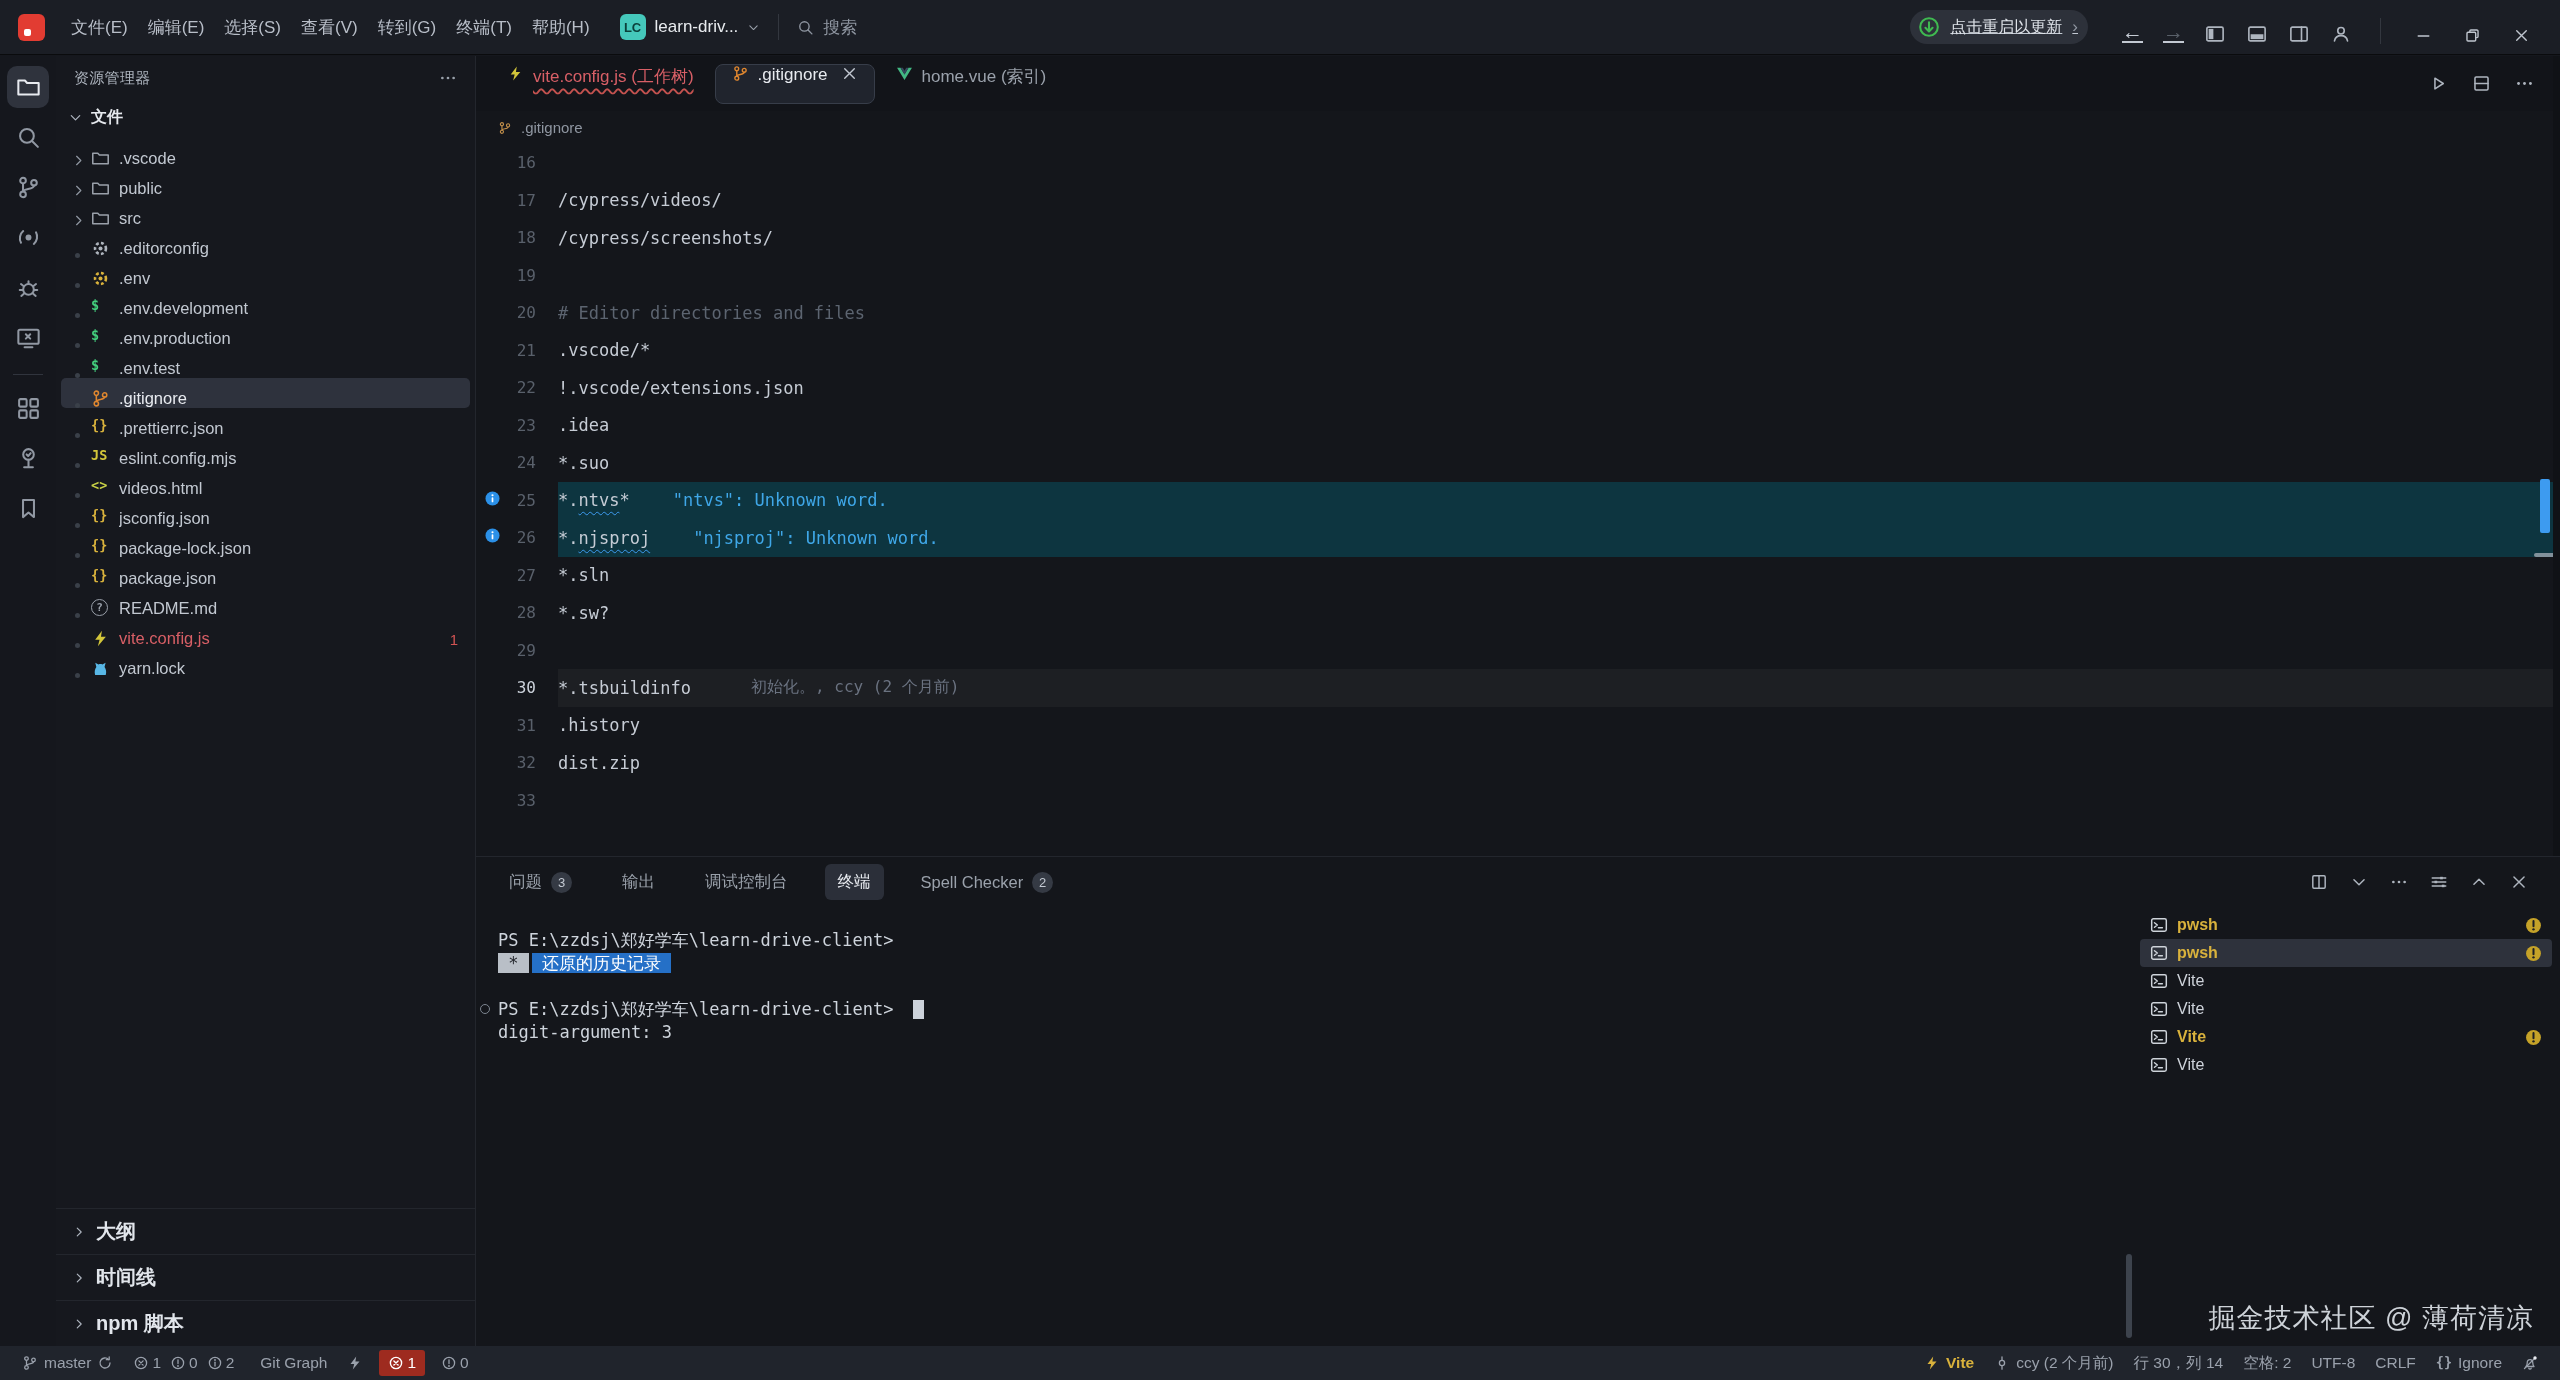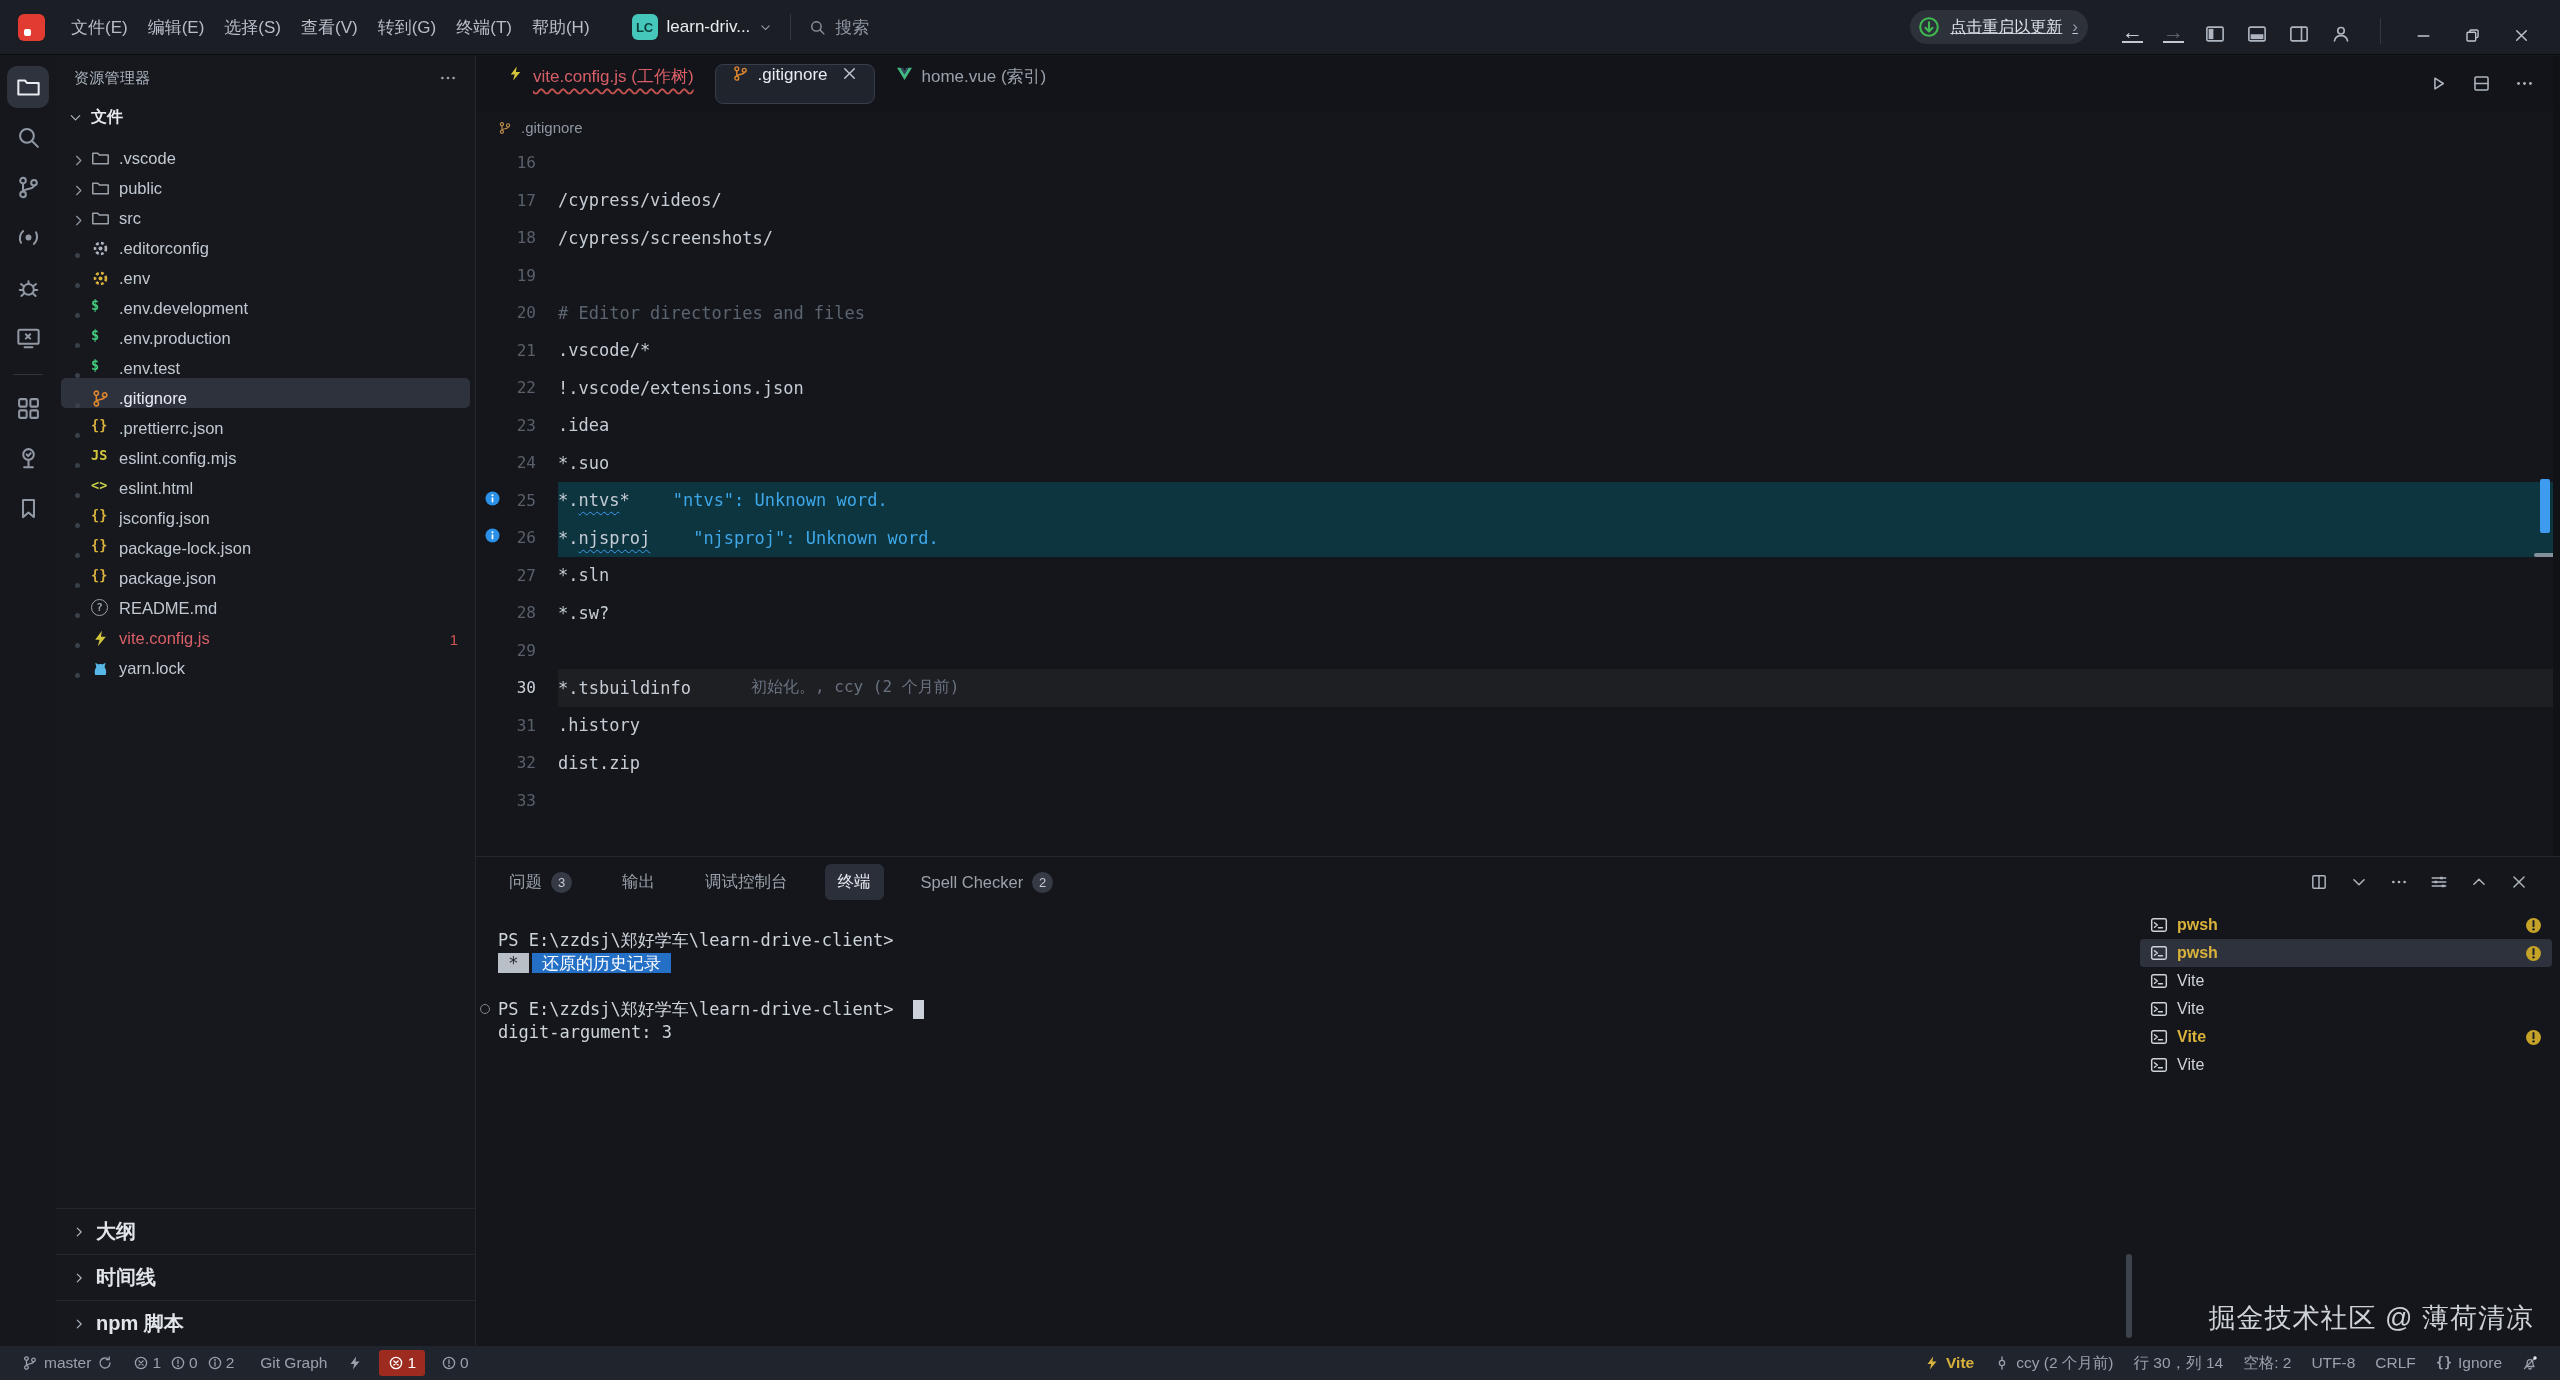"LC" .proj-chip { margin-left: 32px -> 20px }
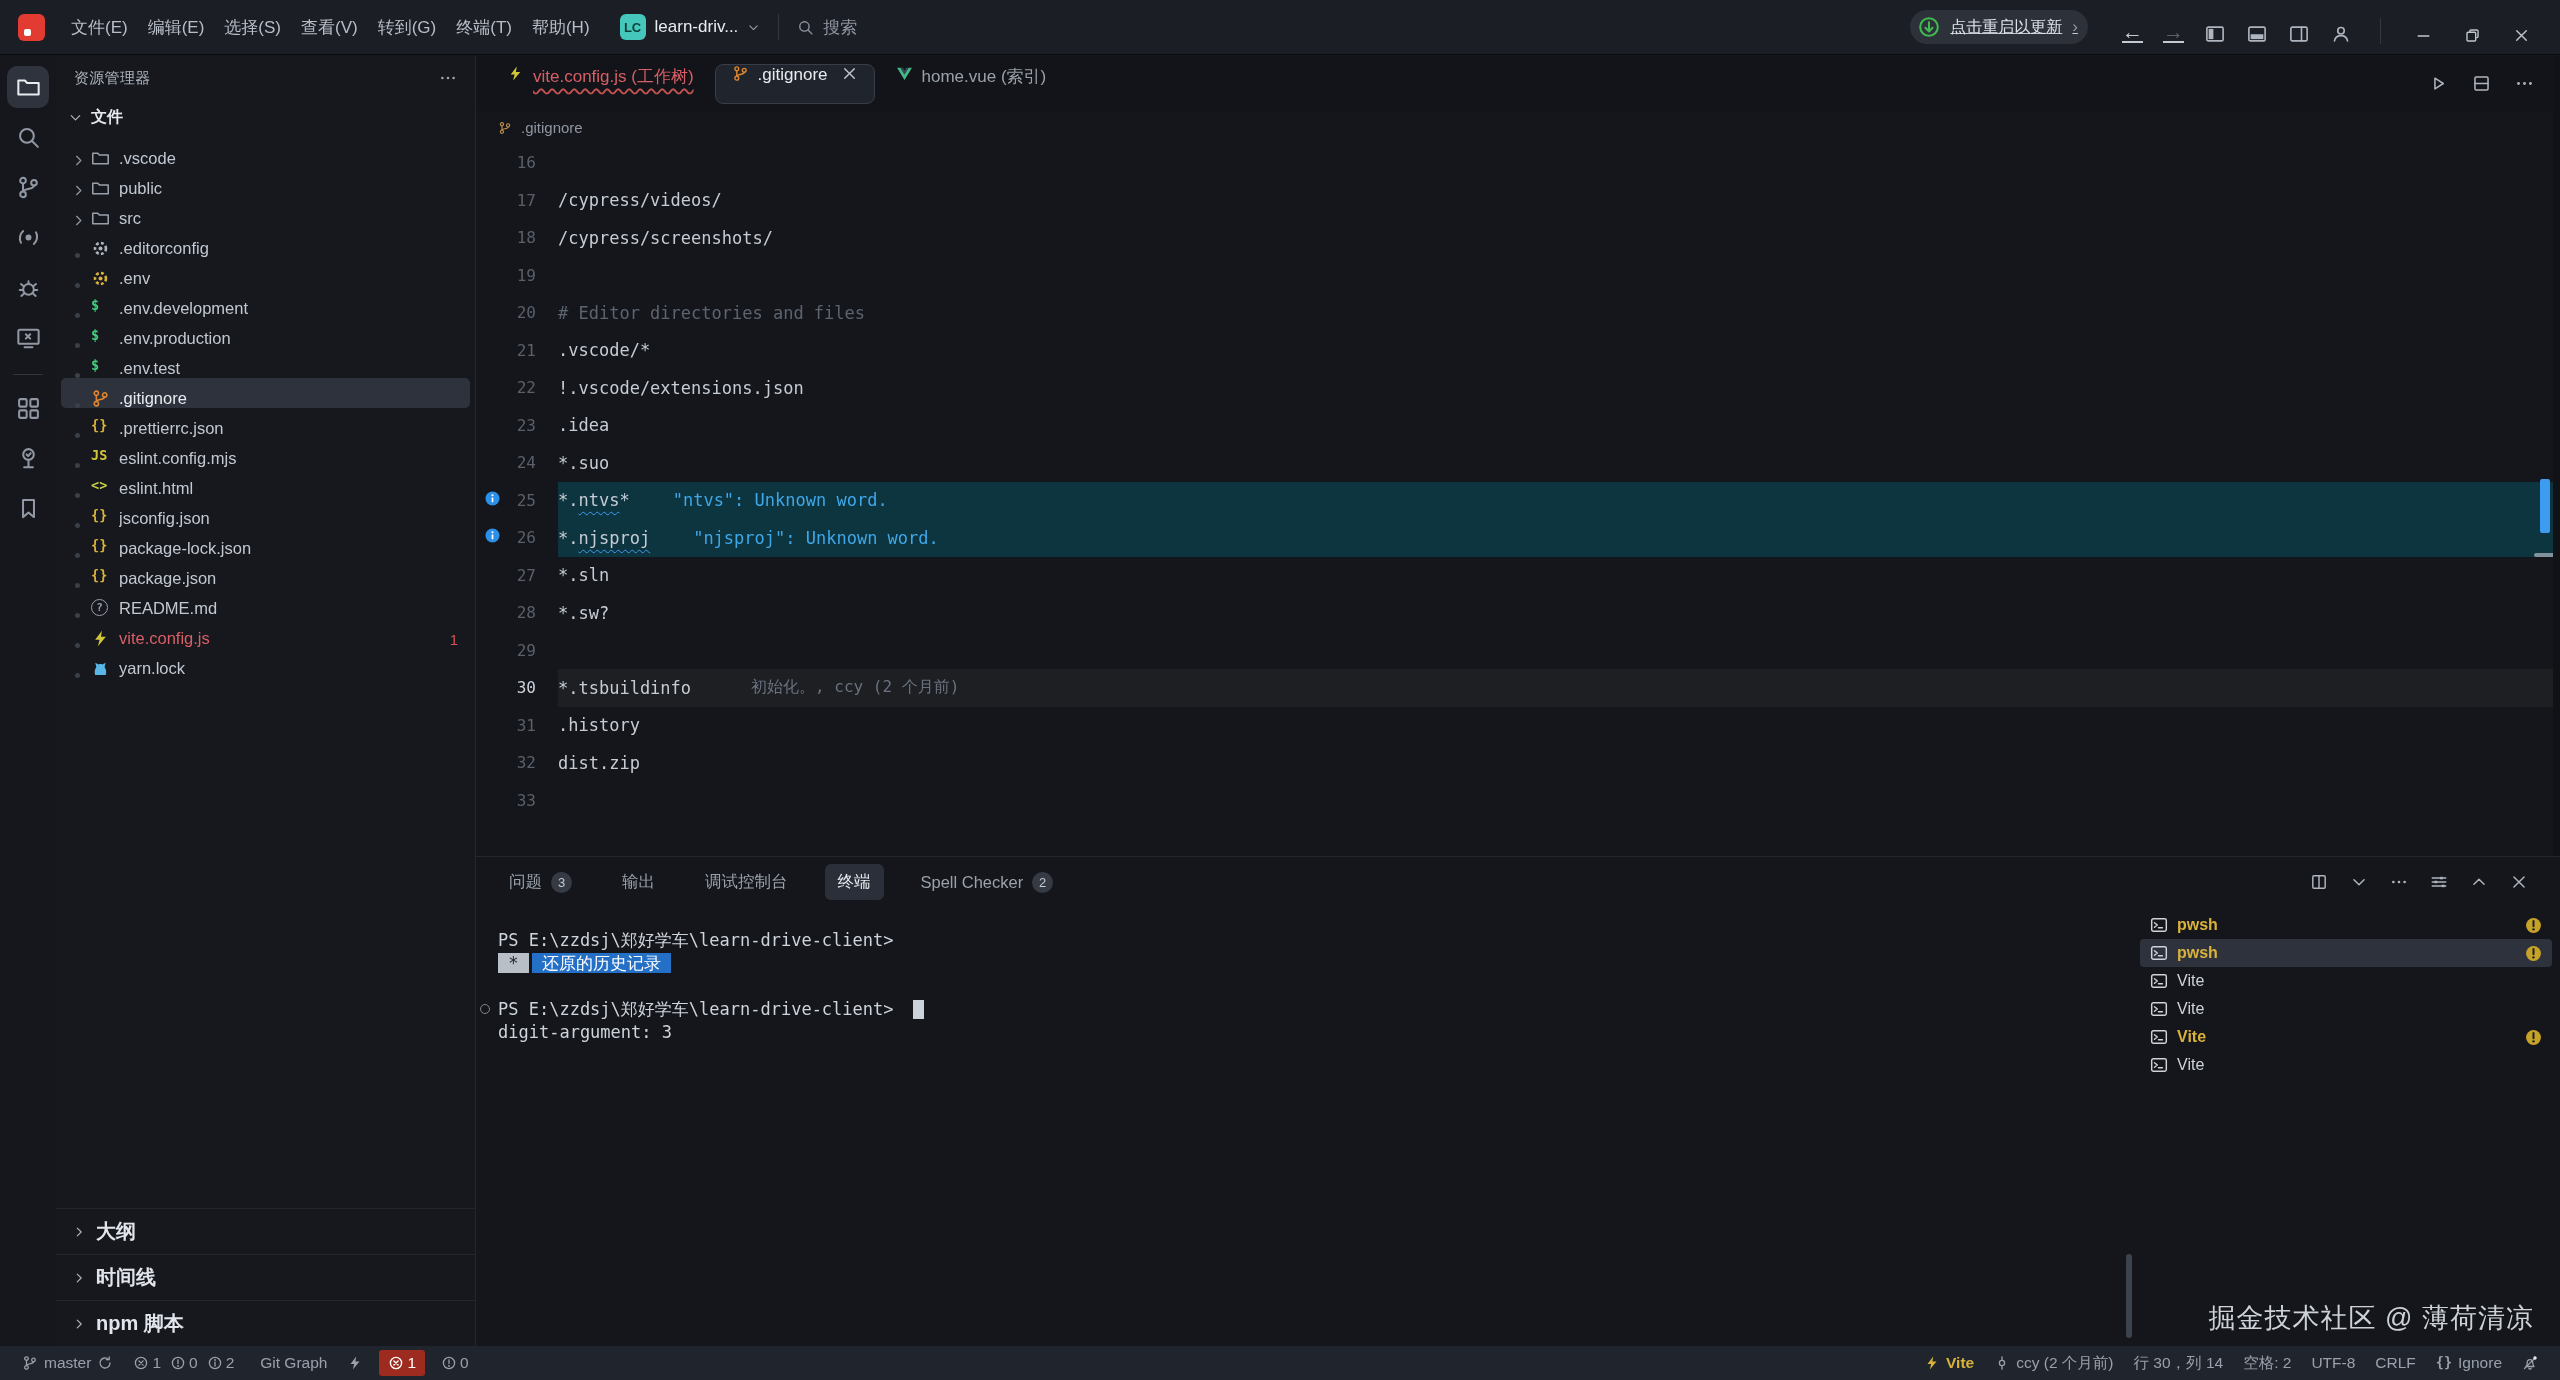"eslint.html" span.fname { text: eslint.html -> videos.html }
